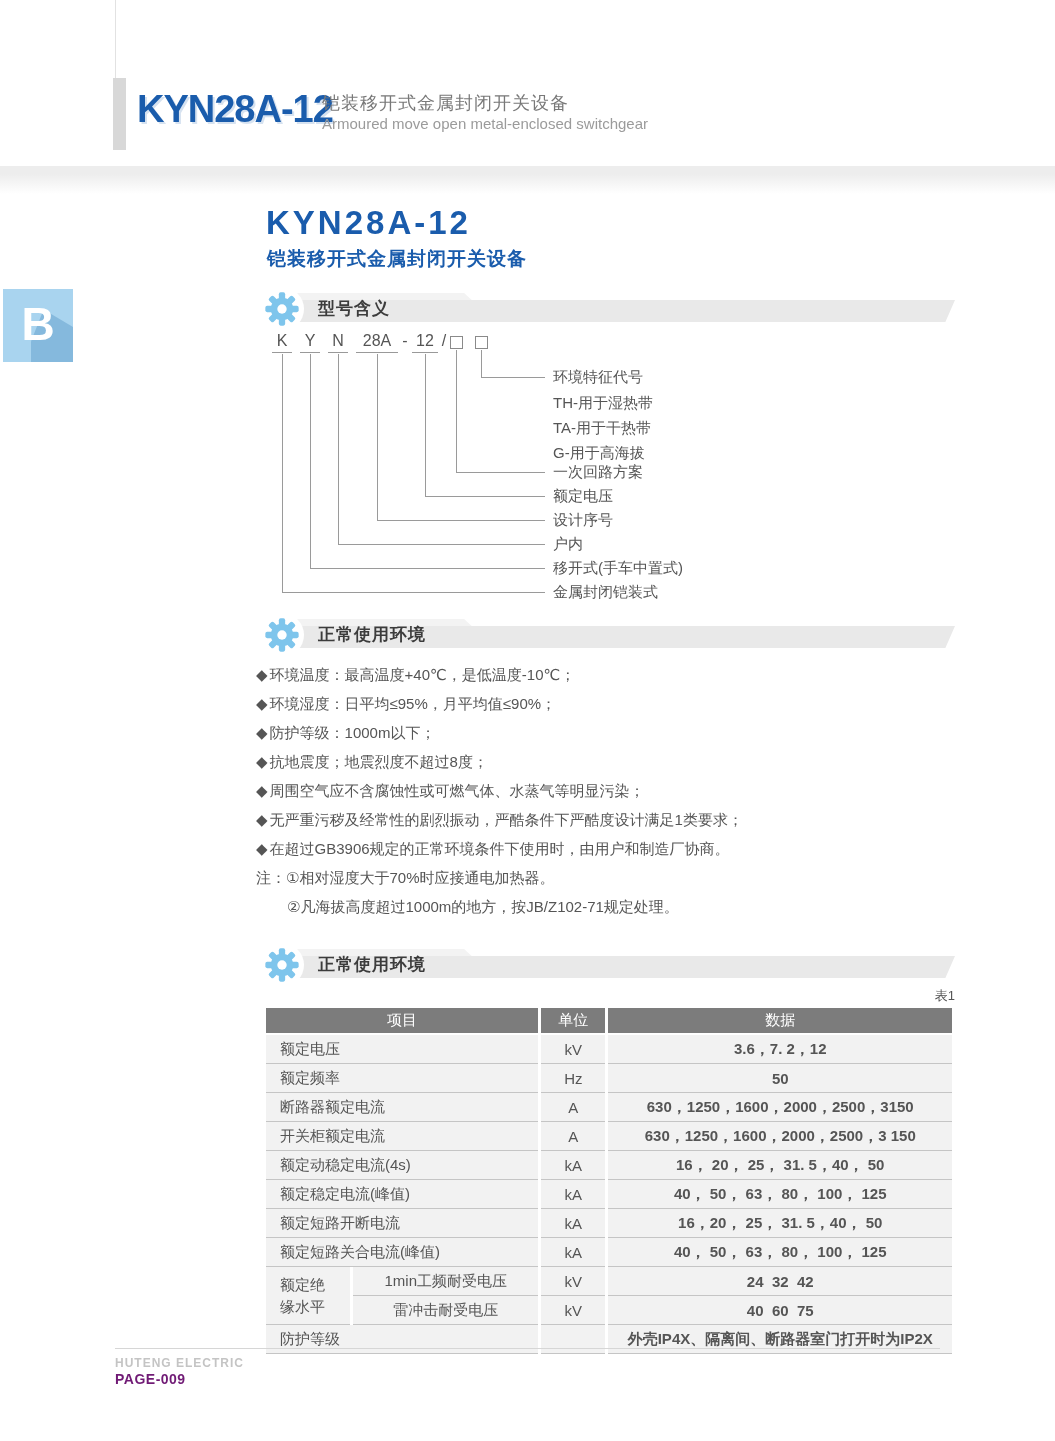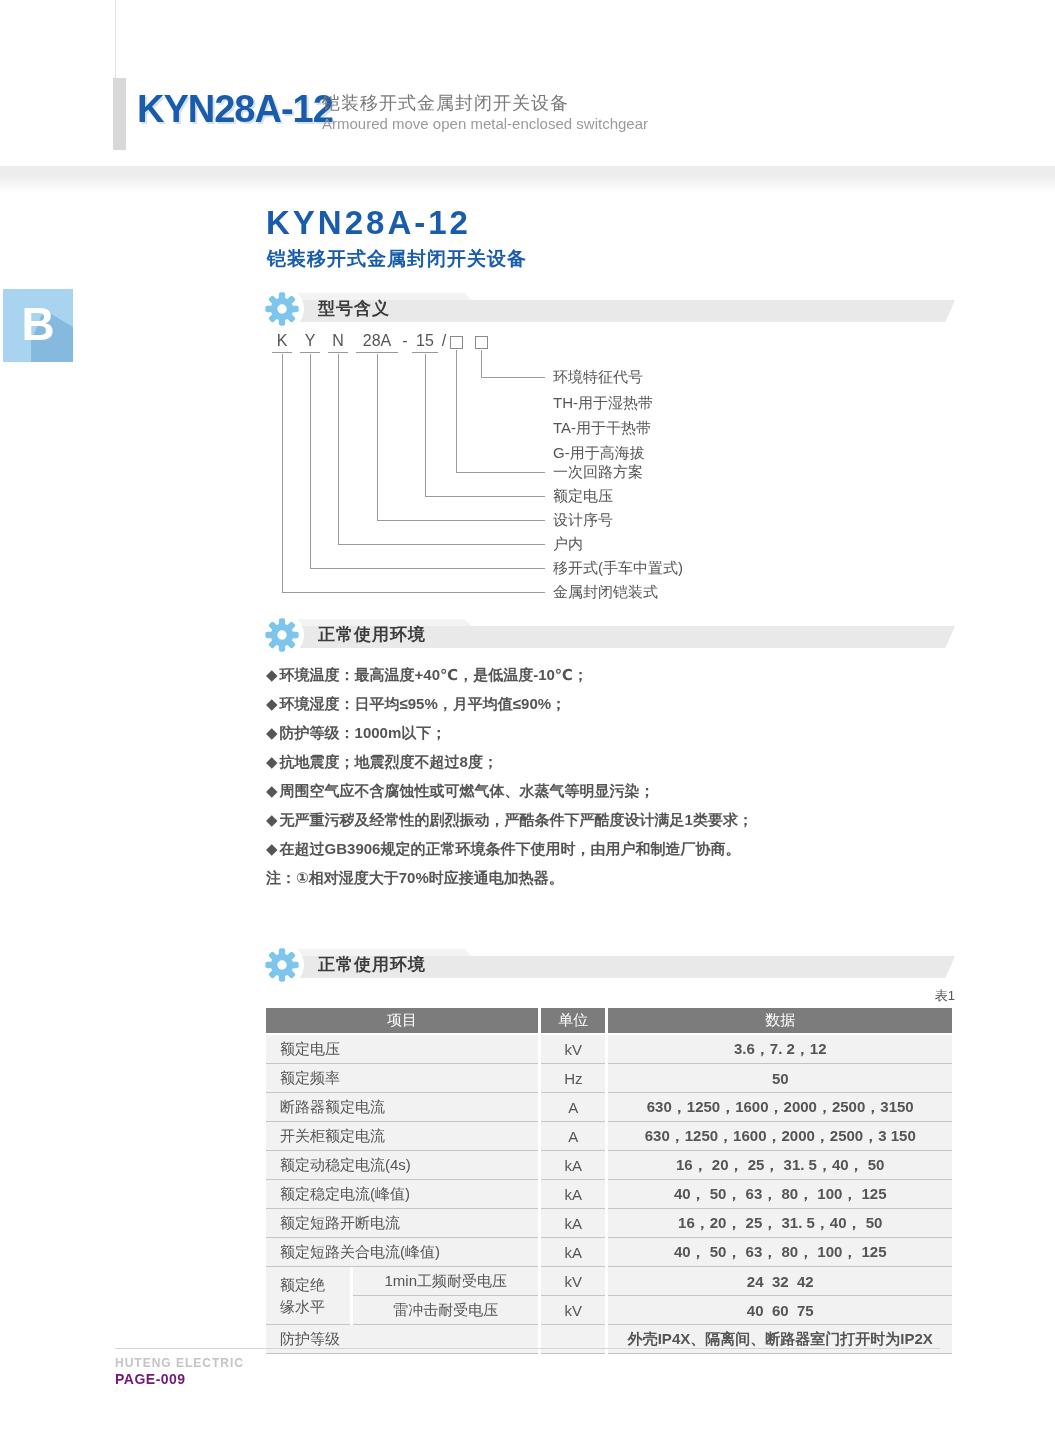"15" span.code-ch { text: 15 -> 12 }
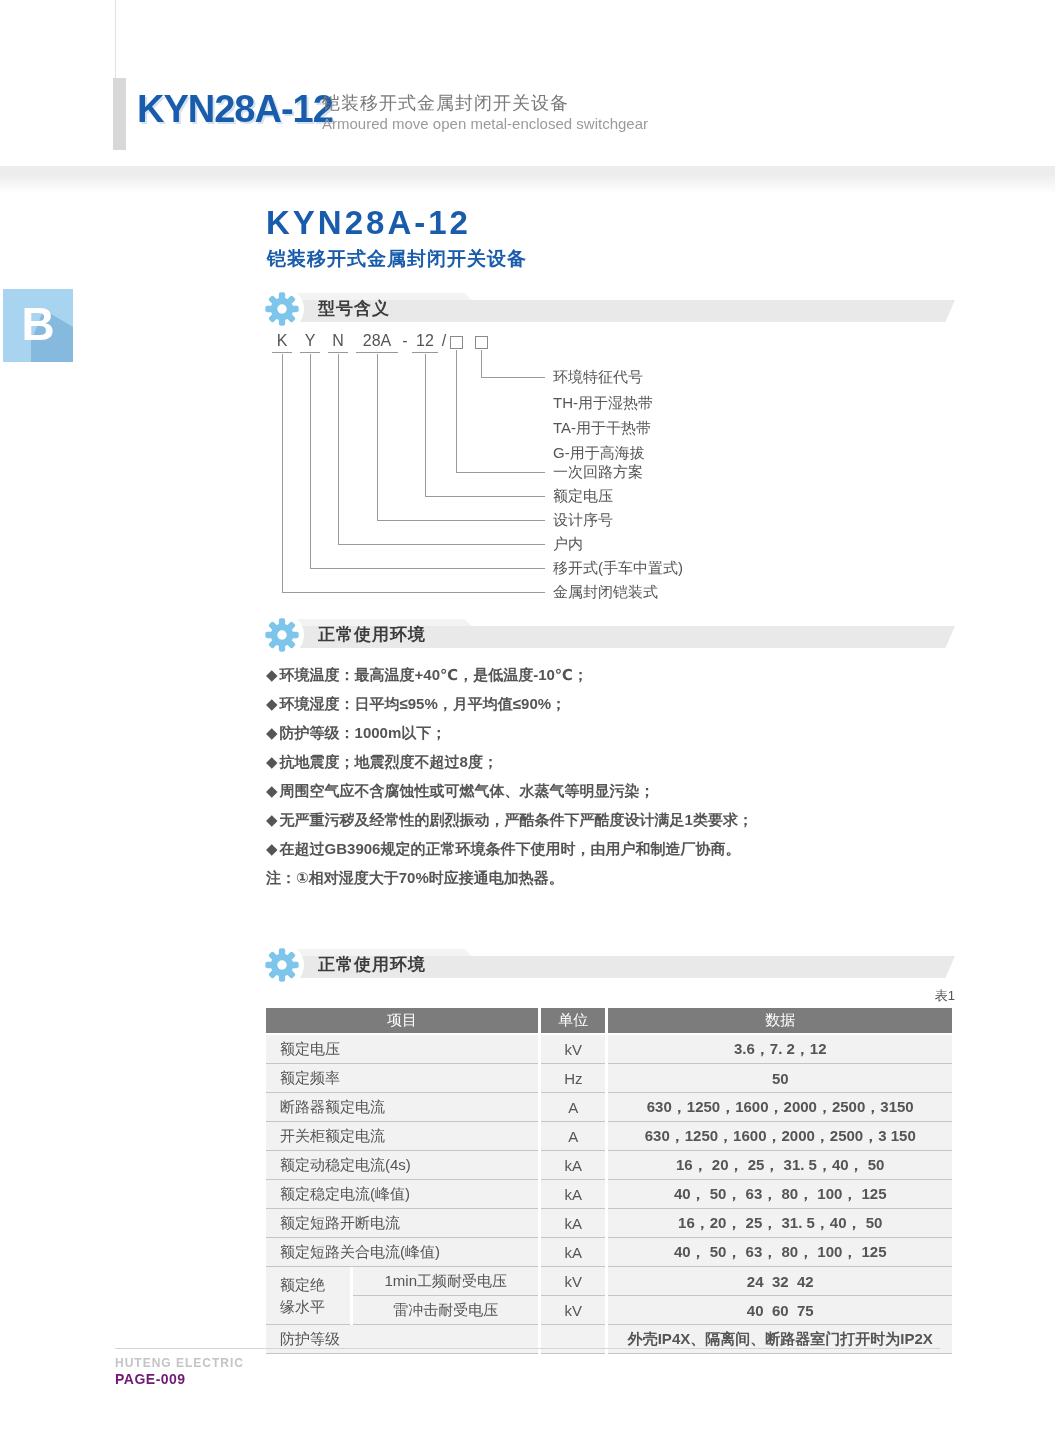"◆环境温度：最高温度+40℃，是低温度-10℃；" .env-list { font-weight: bold -> none; left: 266px -> 256px }
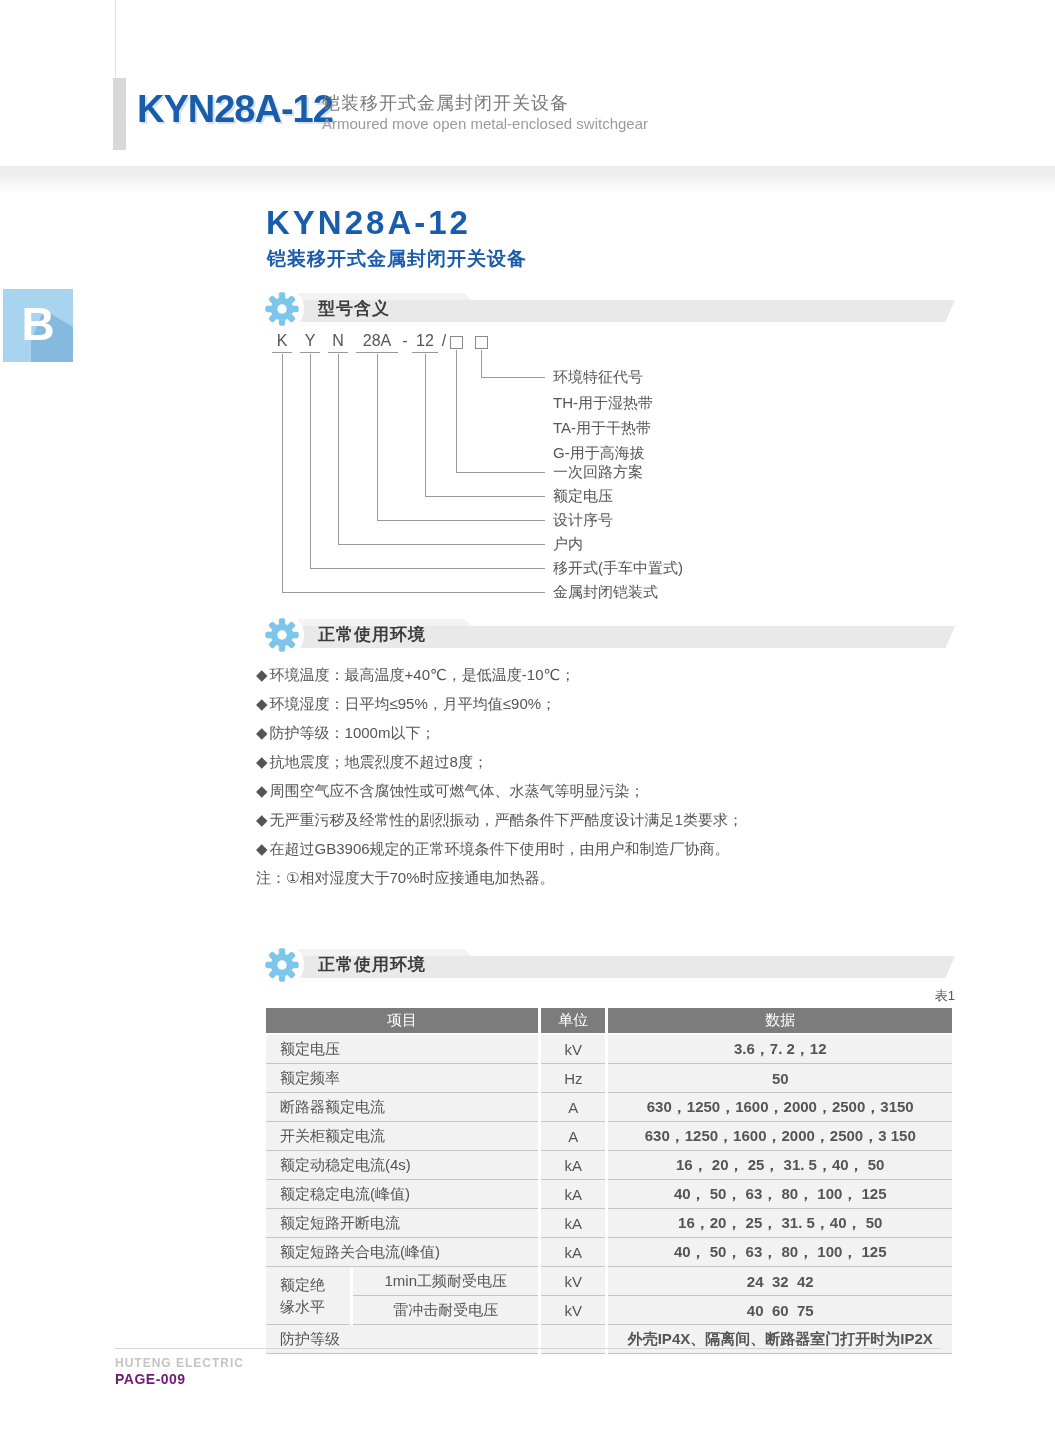"②凡海拔高度超过1000m的地方，按JB/Z102-71规定处理。" div.note { html: none -> <div>②凡海拔高度超过1000m的地方，按JB/Z102-71规定处理。</div> }
